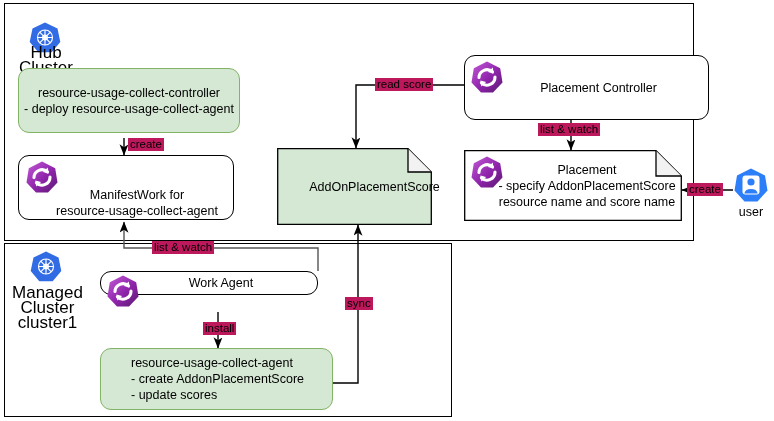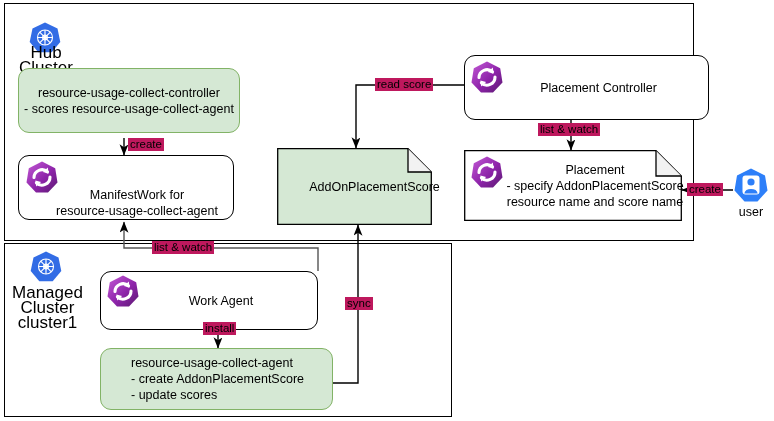"resource-usage-collect-controller" span { text: scores -> deploy }
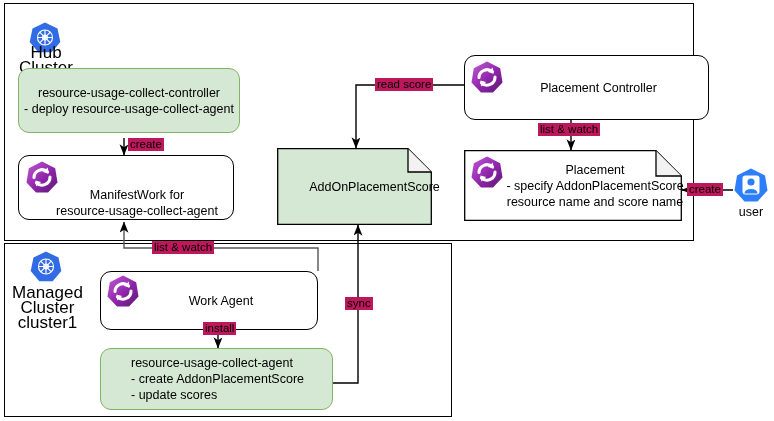"Placement" div.doc-label { padding-left: 22px -> 14px }
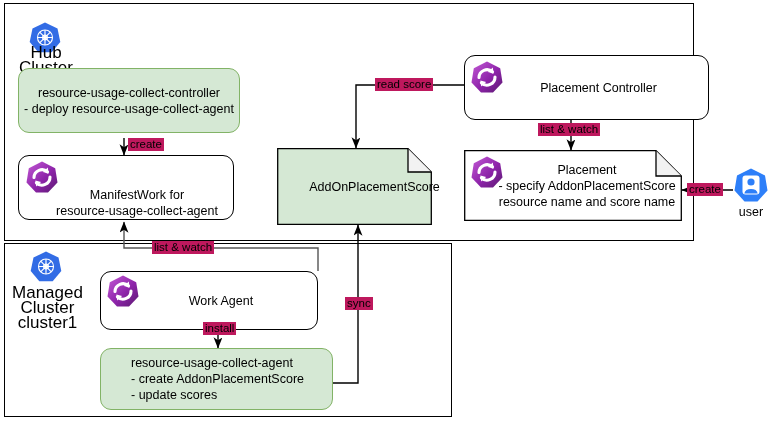"Work Agent" div.node { height: 59px -> 24px }
